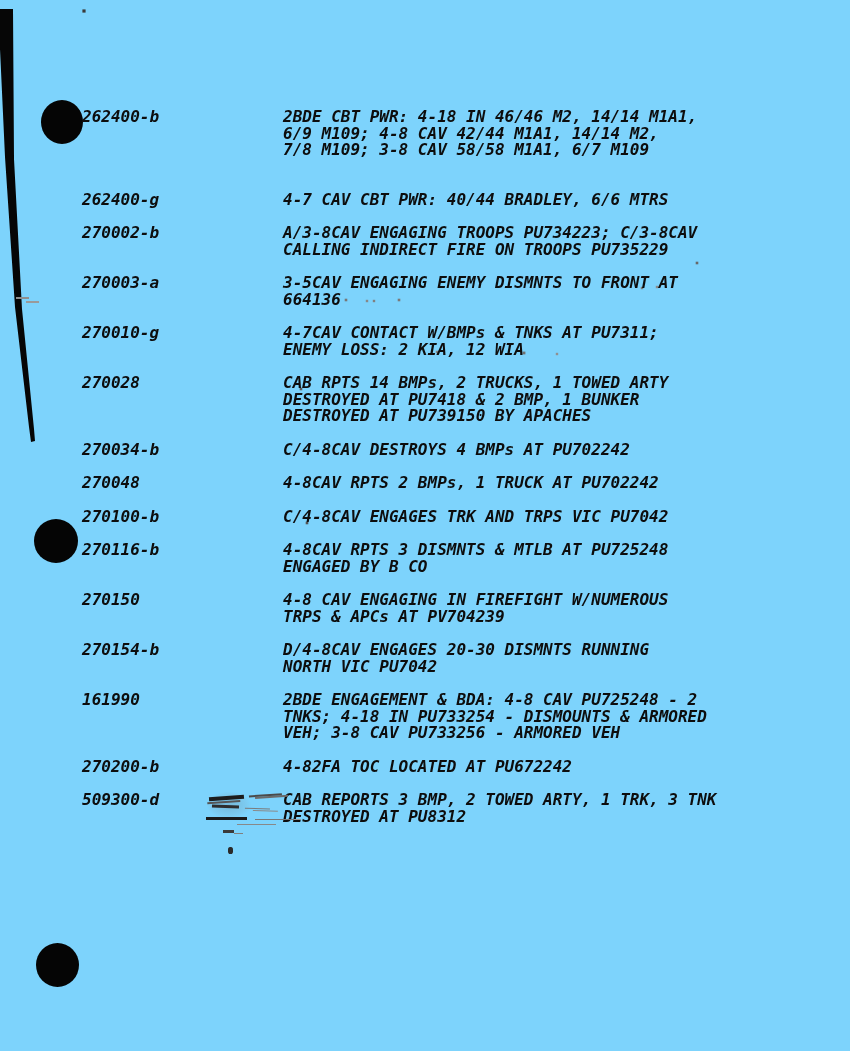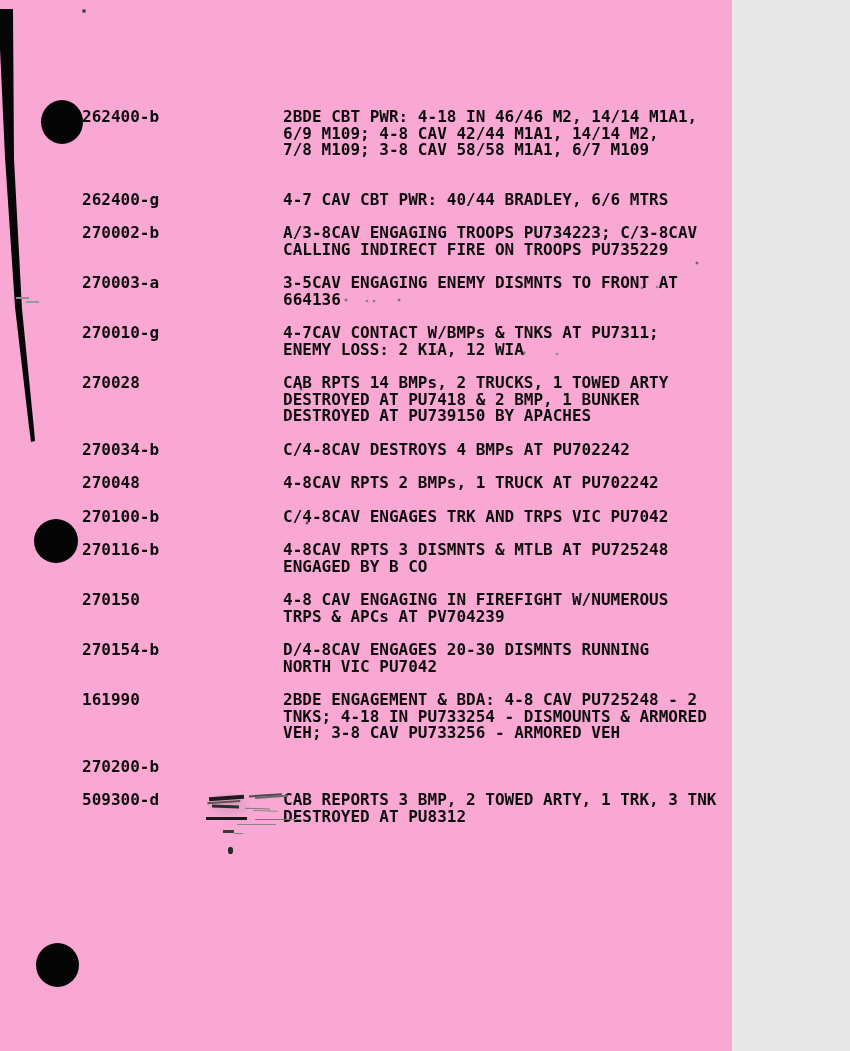"262400-b" .page { background: #f9a8d4 -> #7dd3fc; font-style: none -> italic; width: 732px -> 850px }
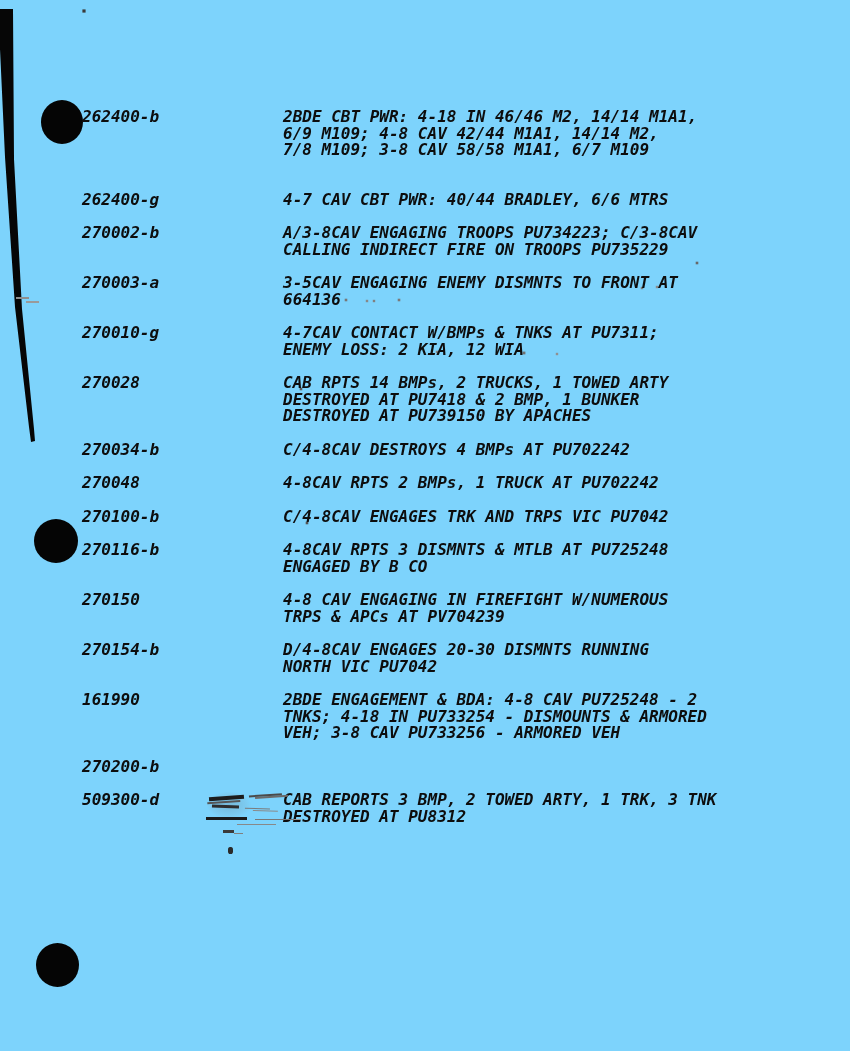"4-82FA TOC LOCATED AT PU672242" span.desc { html: none -> <span>4-82FA TOC LOCATED AT PU672242</span> }
